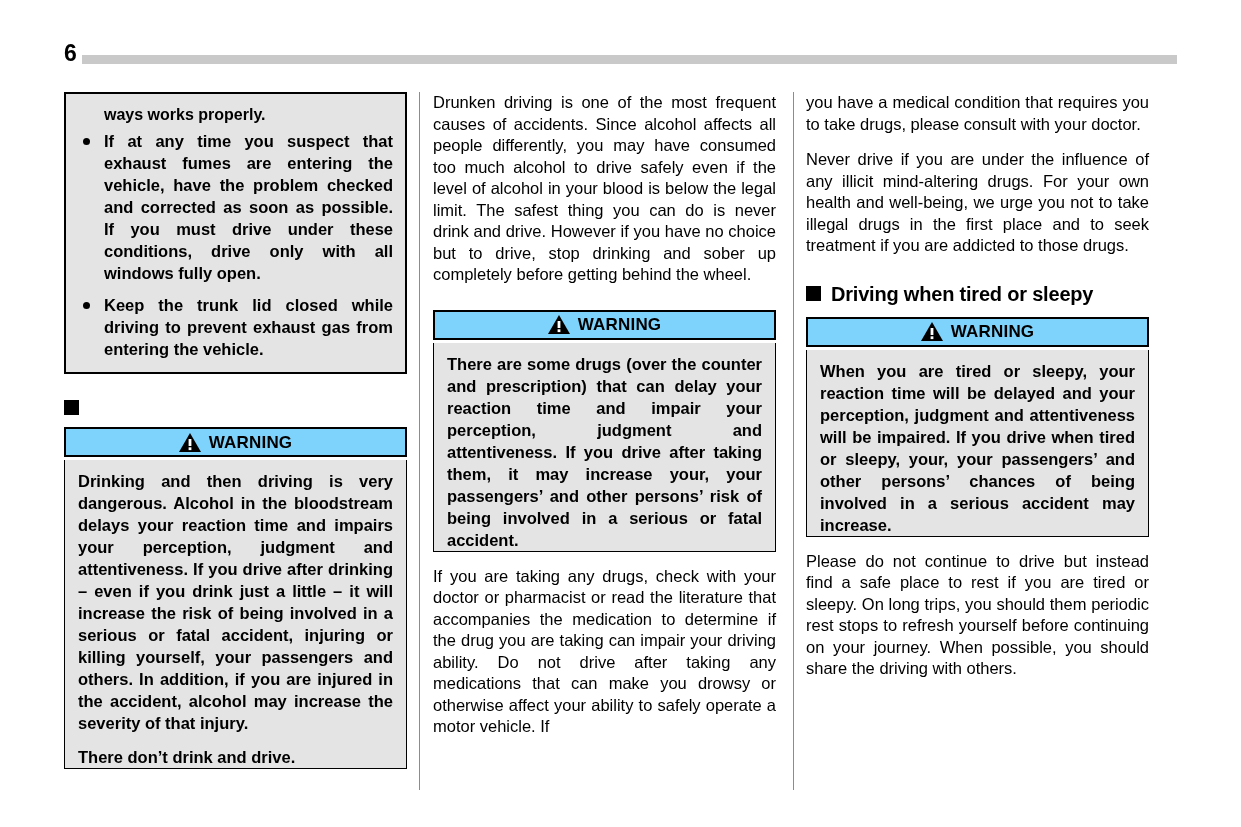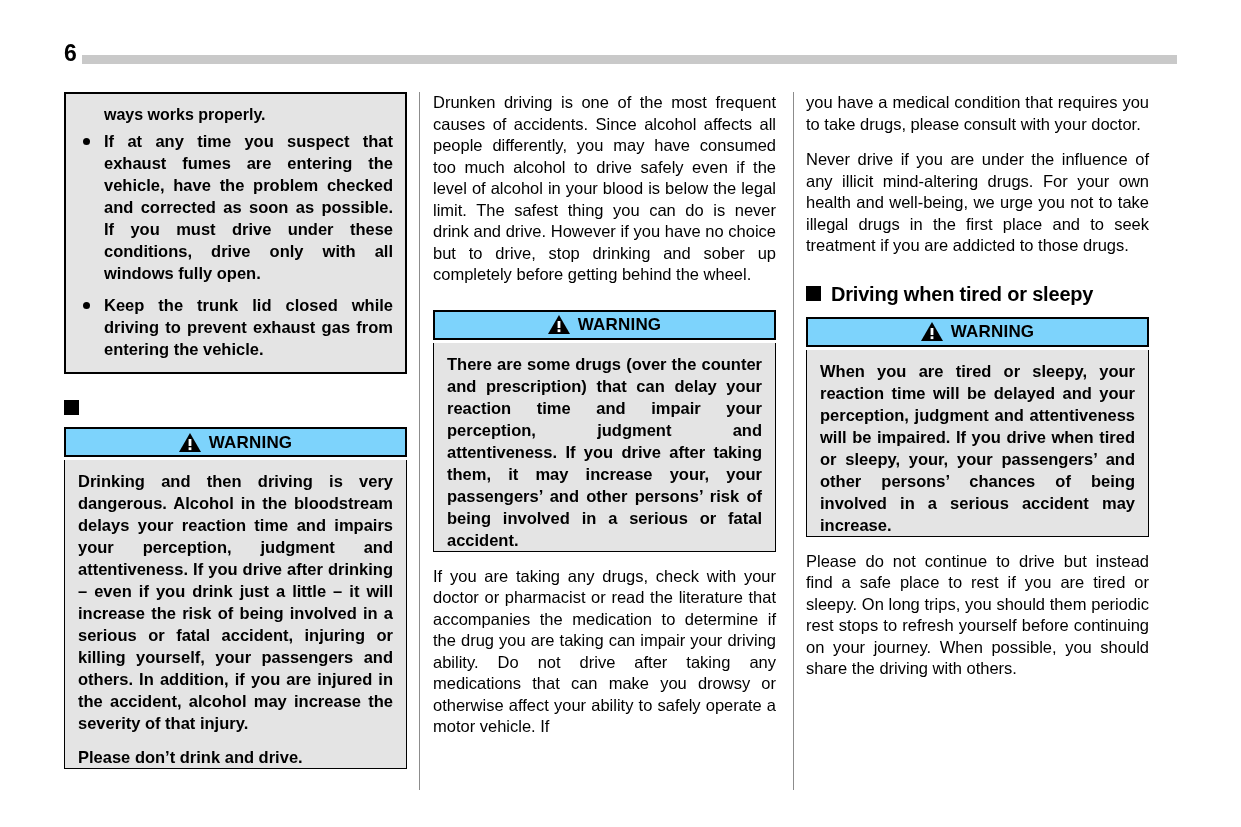"Please don’t drink and drive." p { text: Please -> There }
